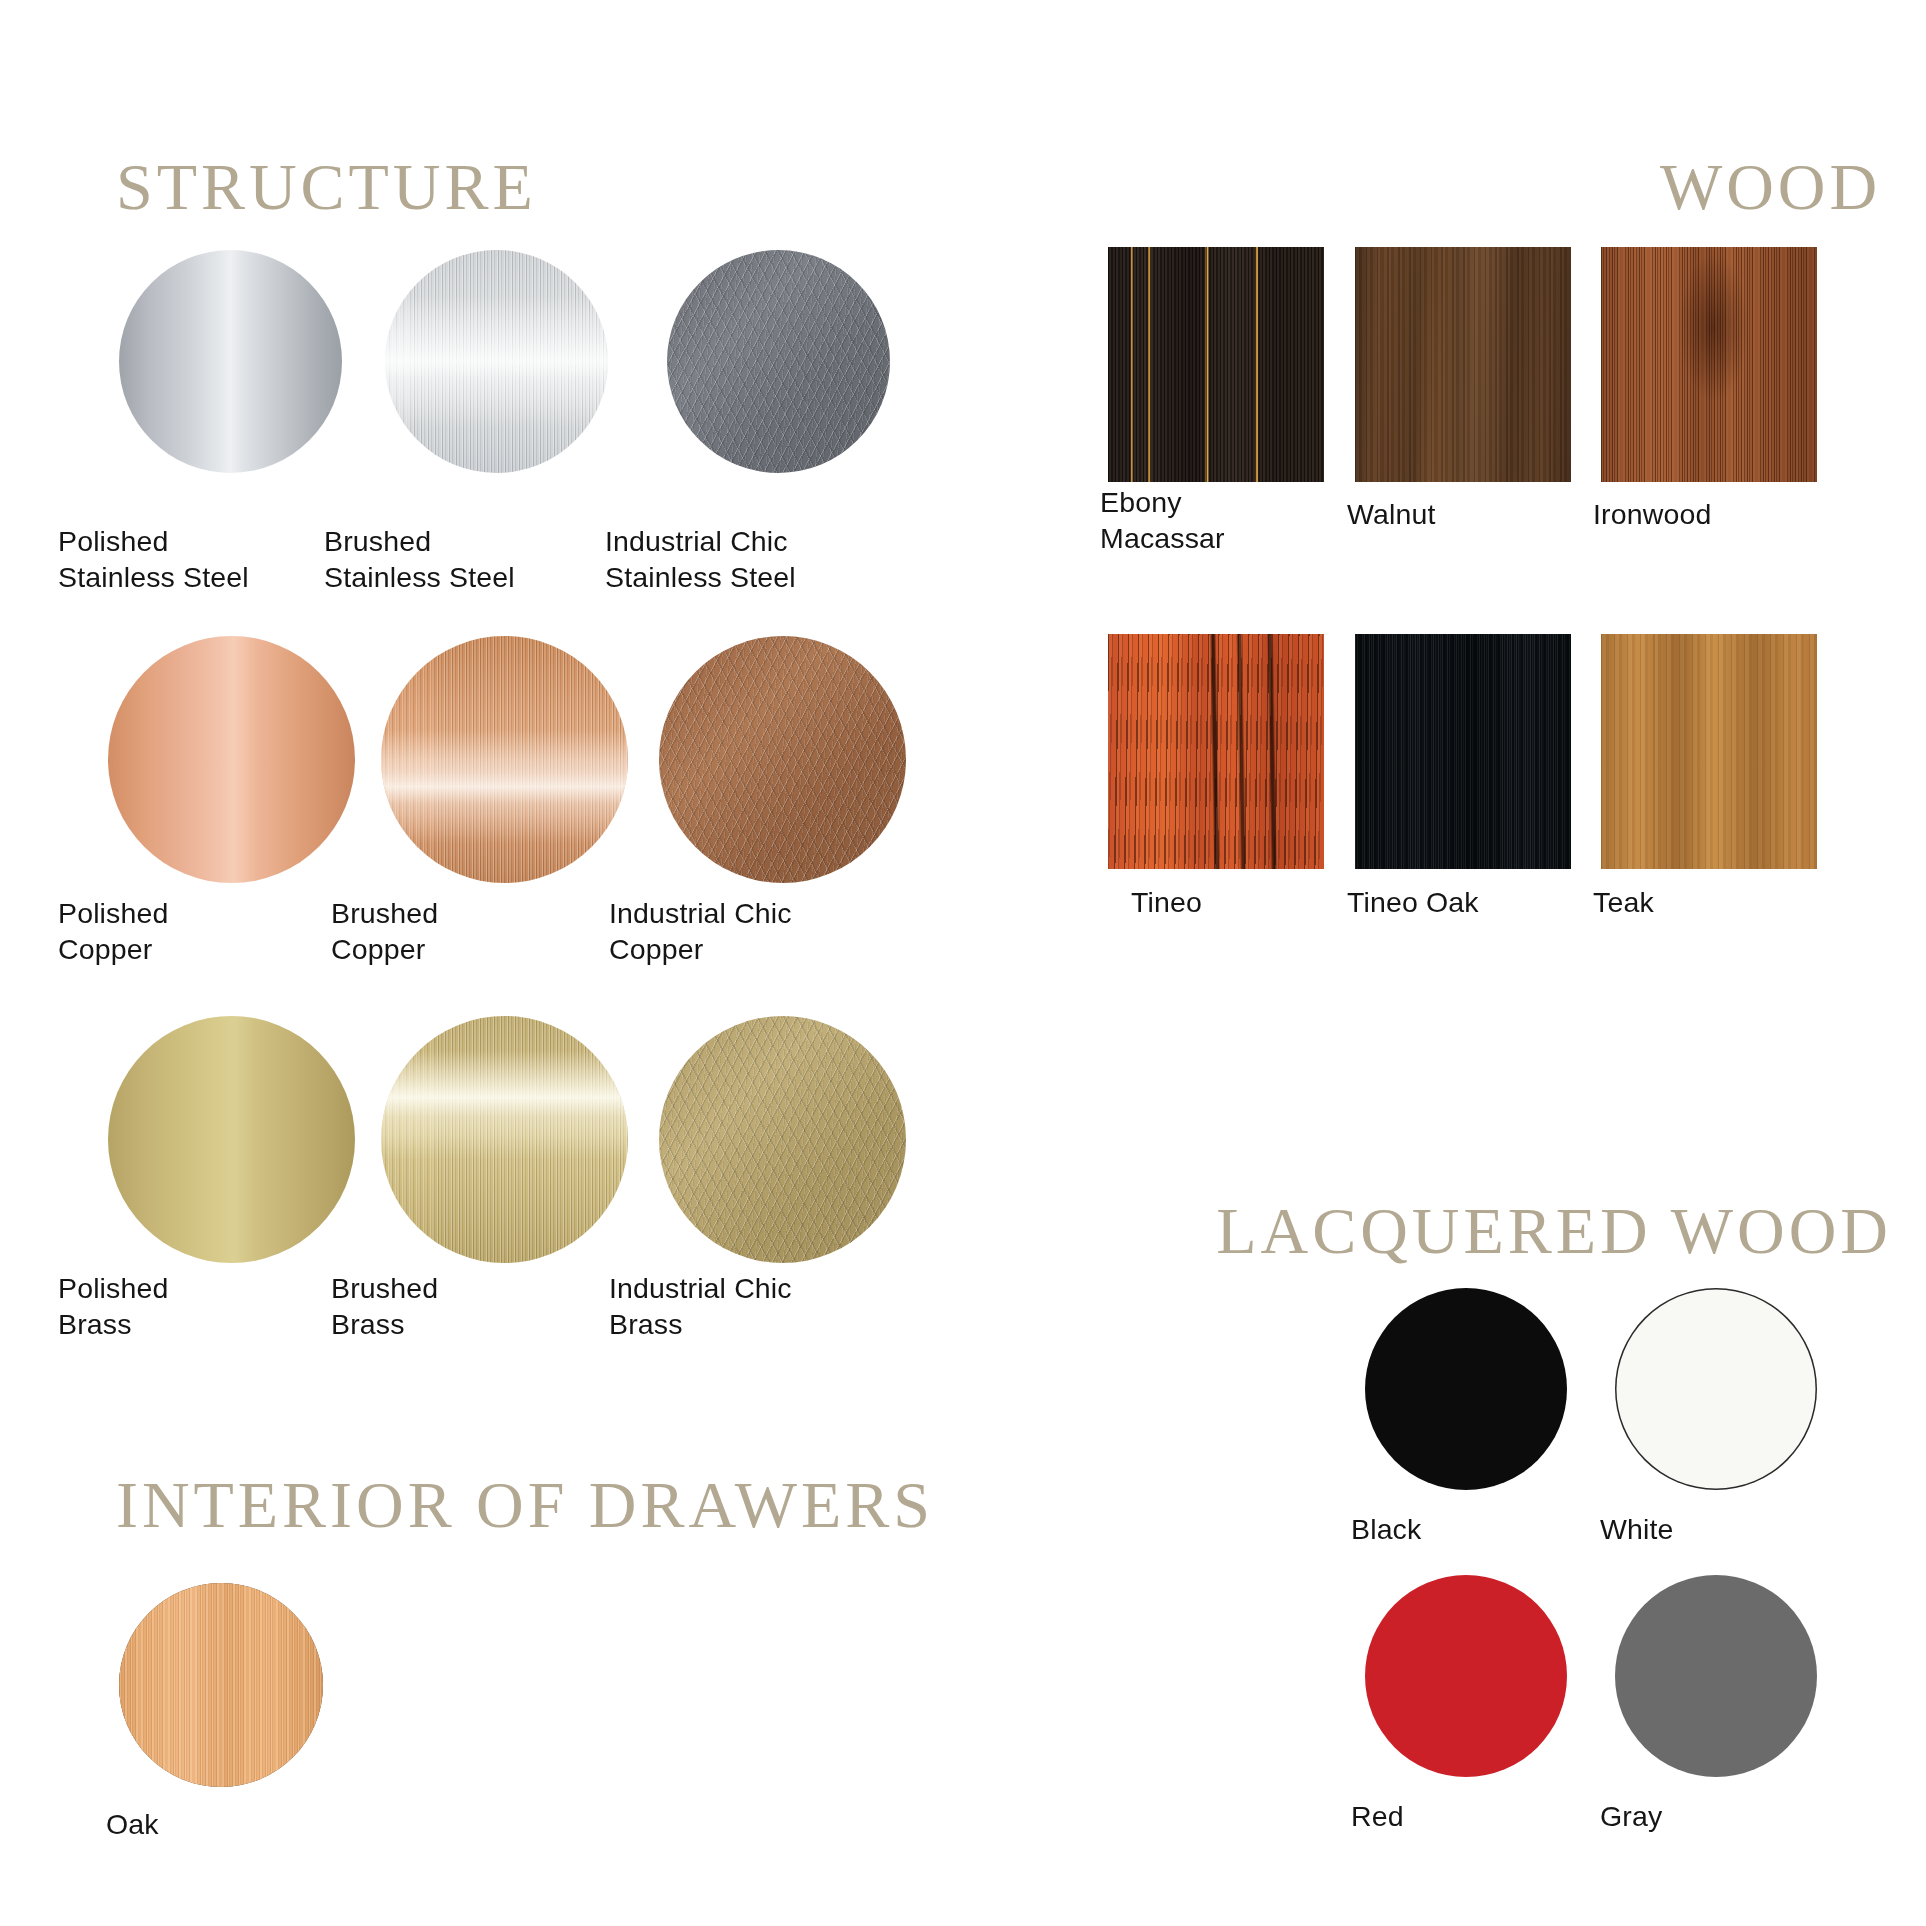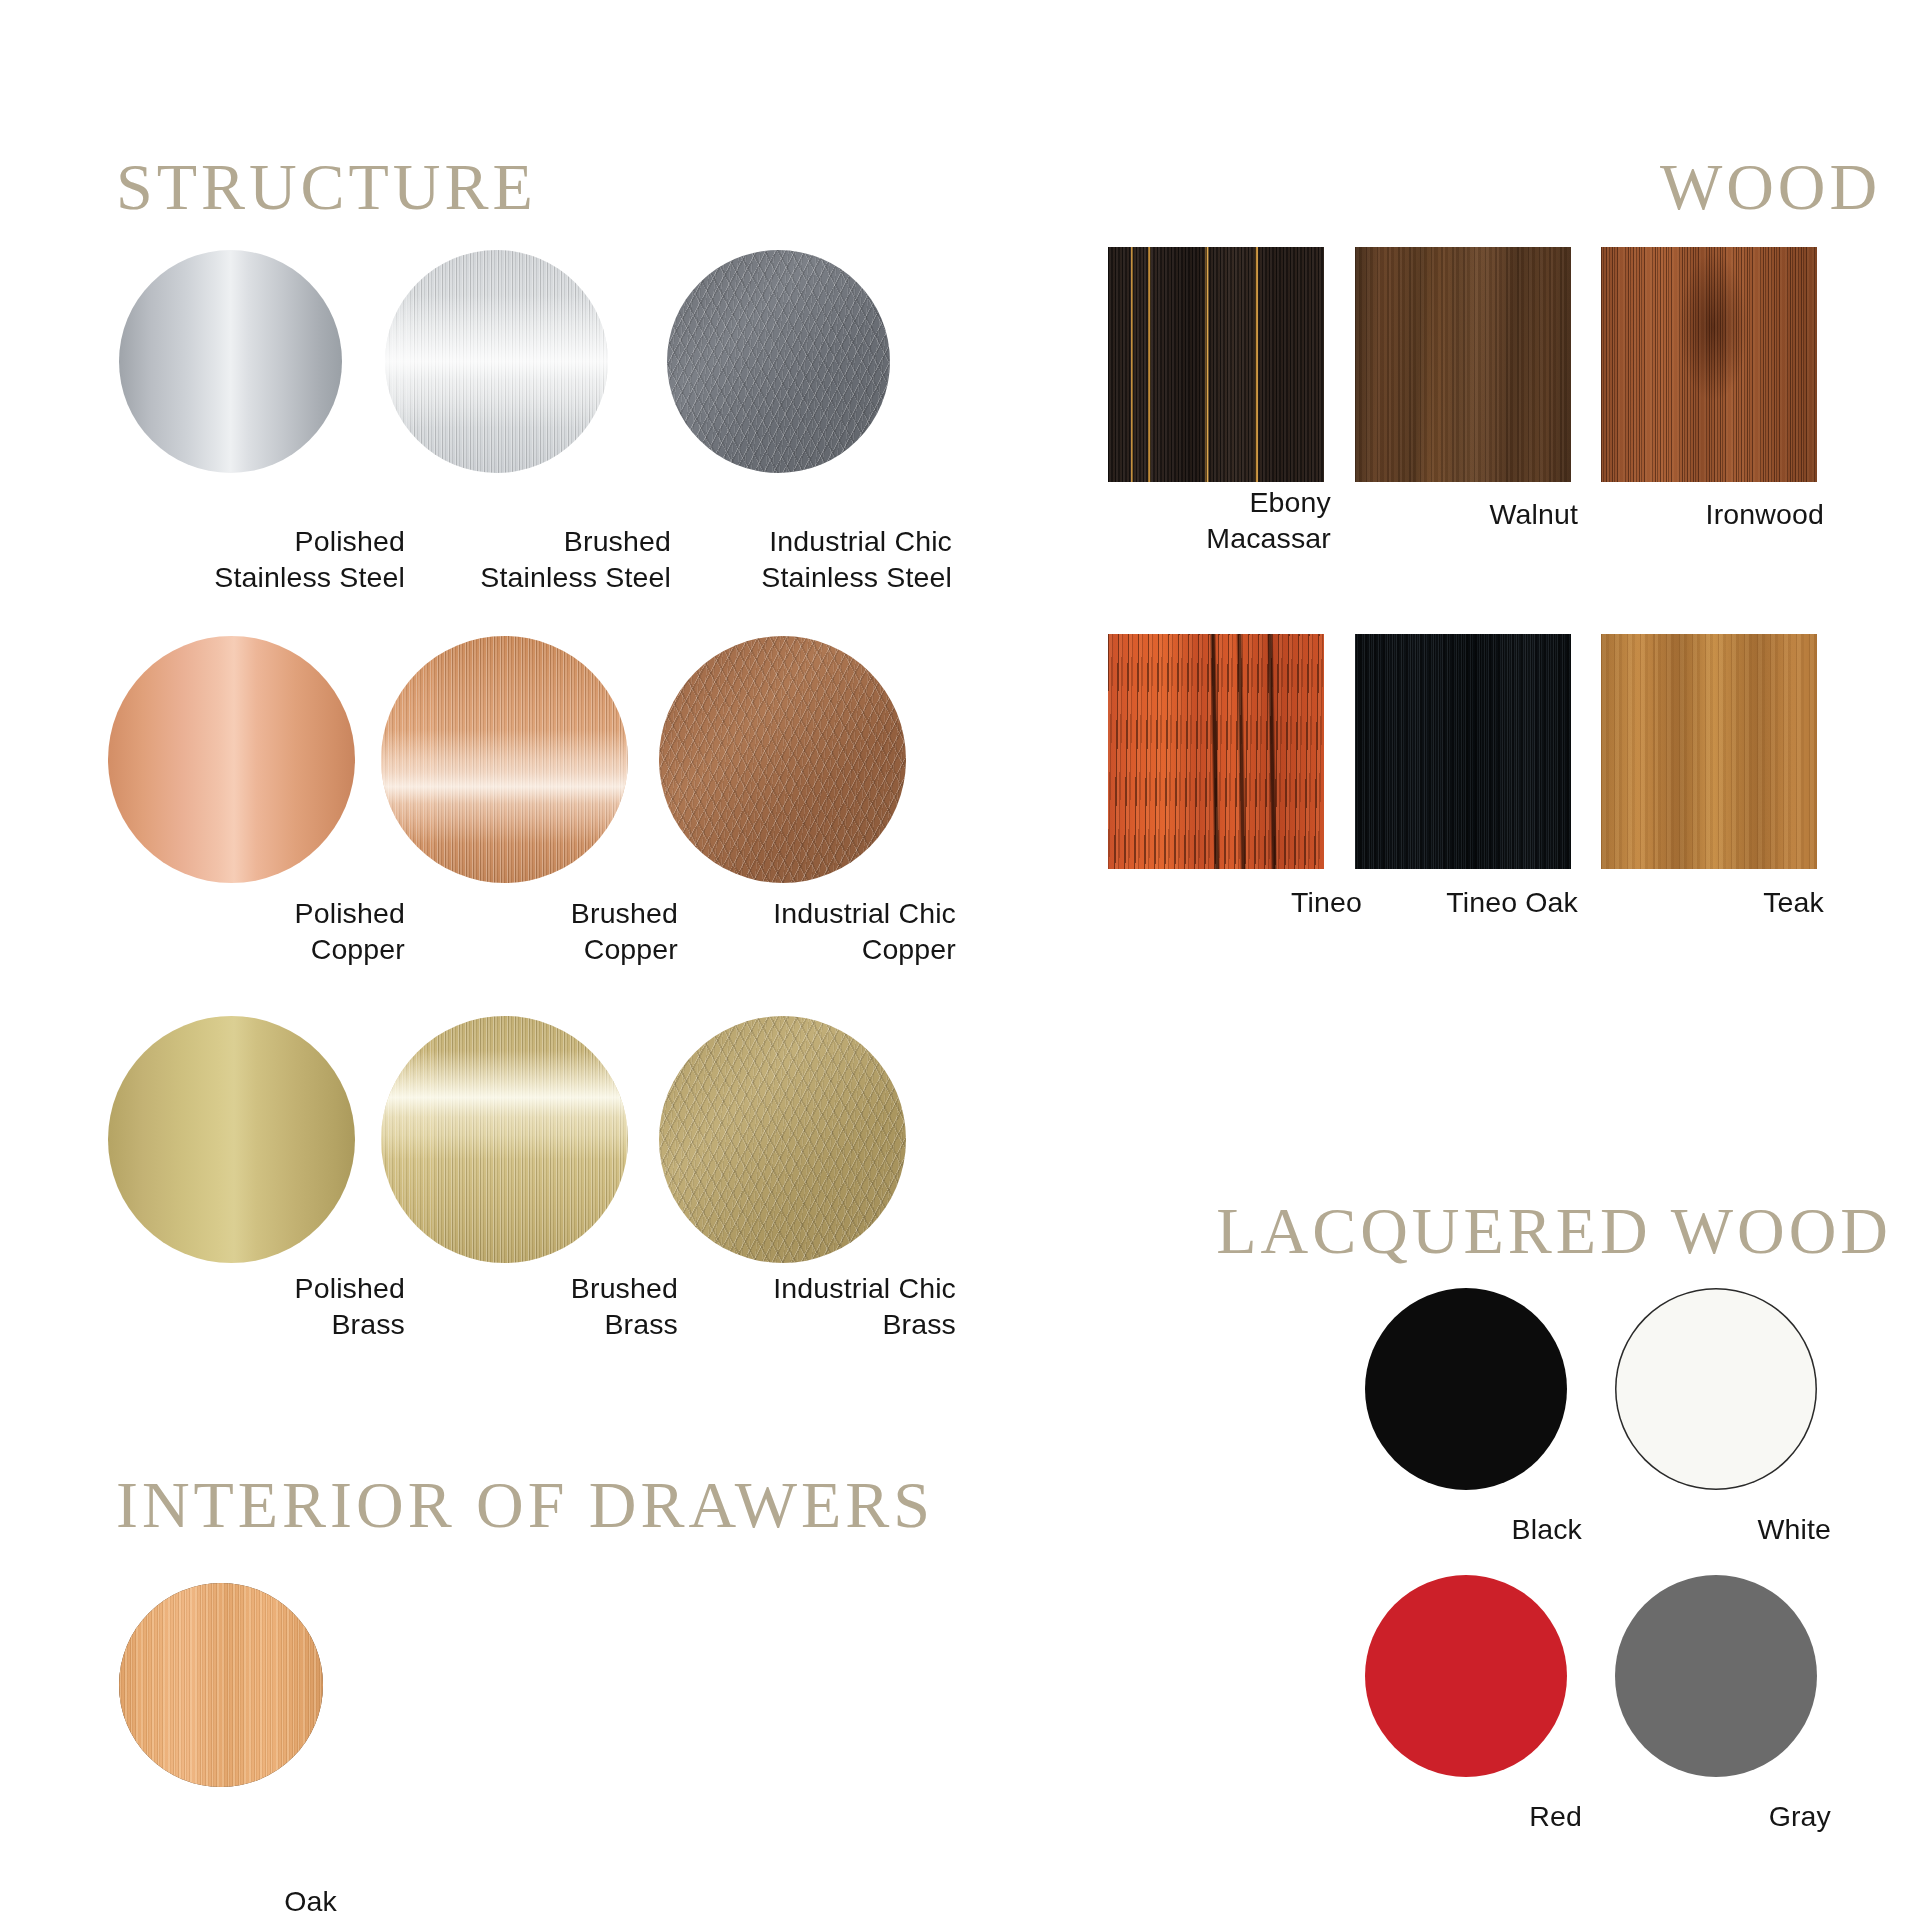"Ebony" .label { text-align: right -> left }
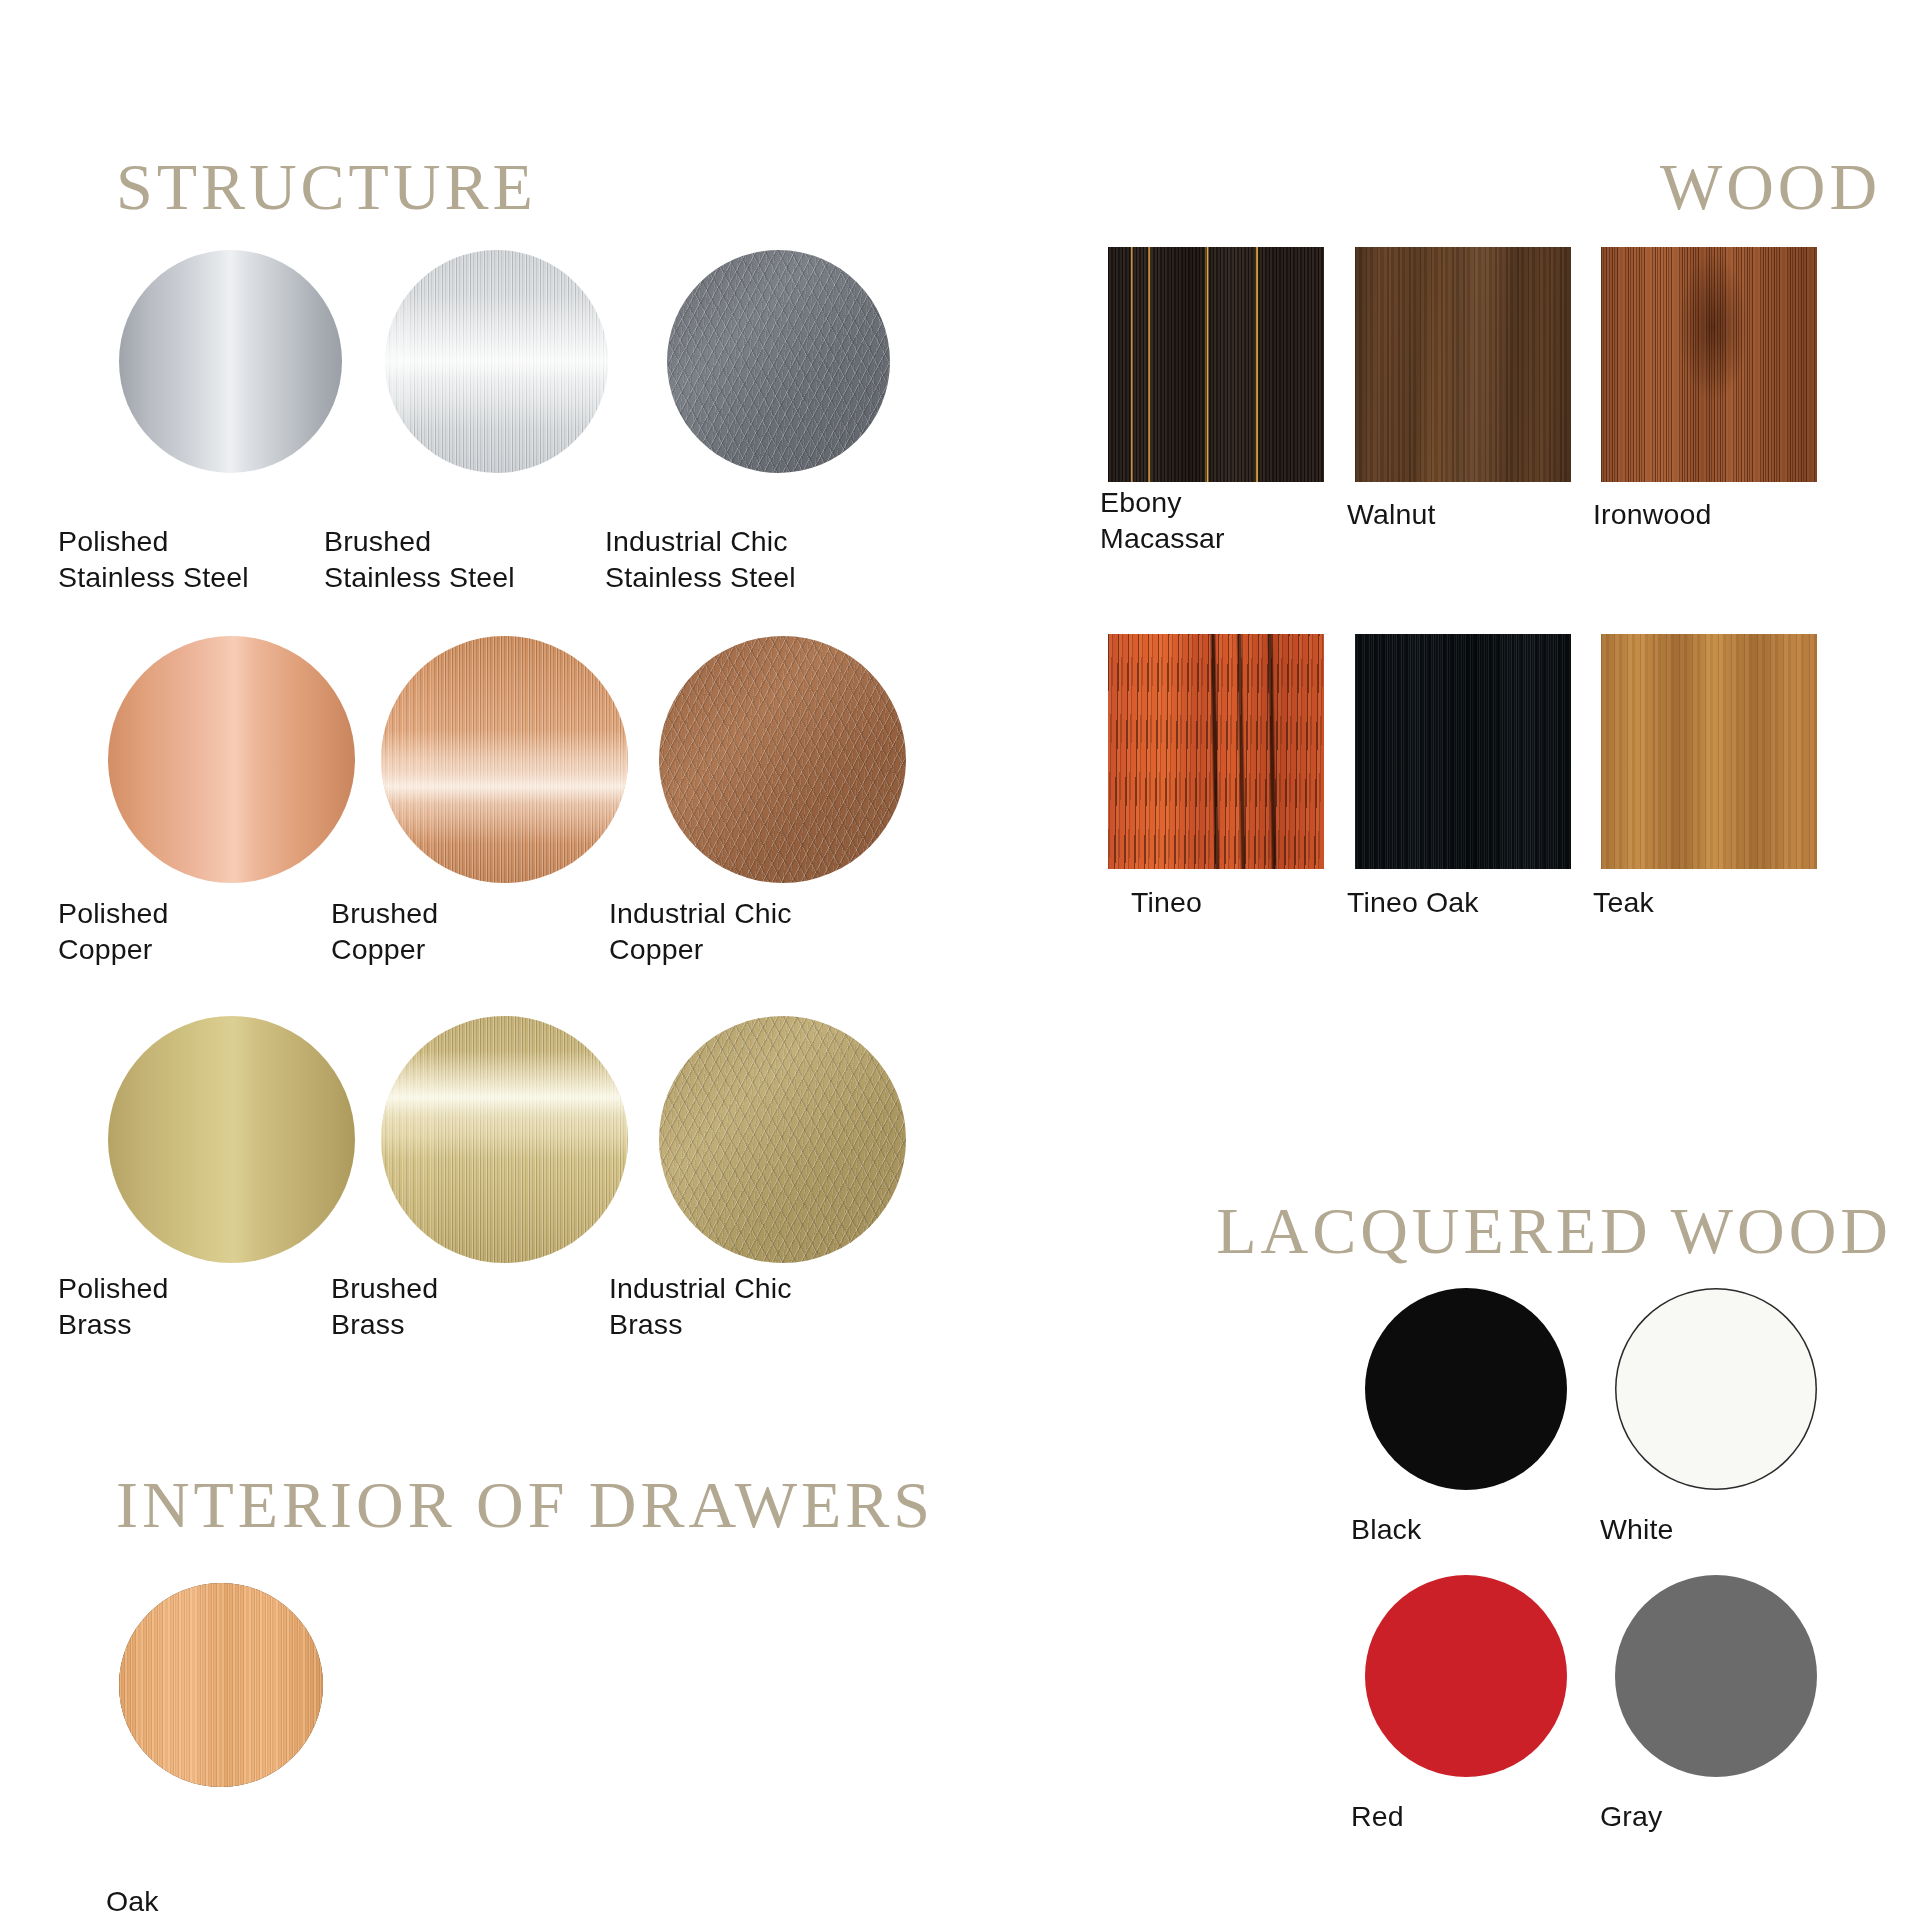"Oak" div.label { top: 1884px -> 1807px }
